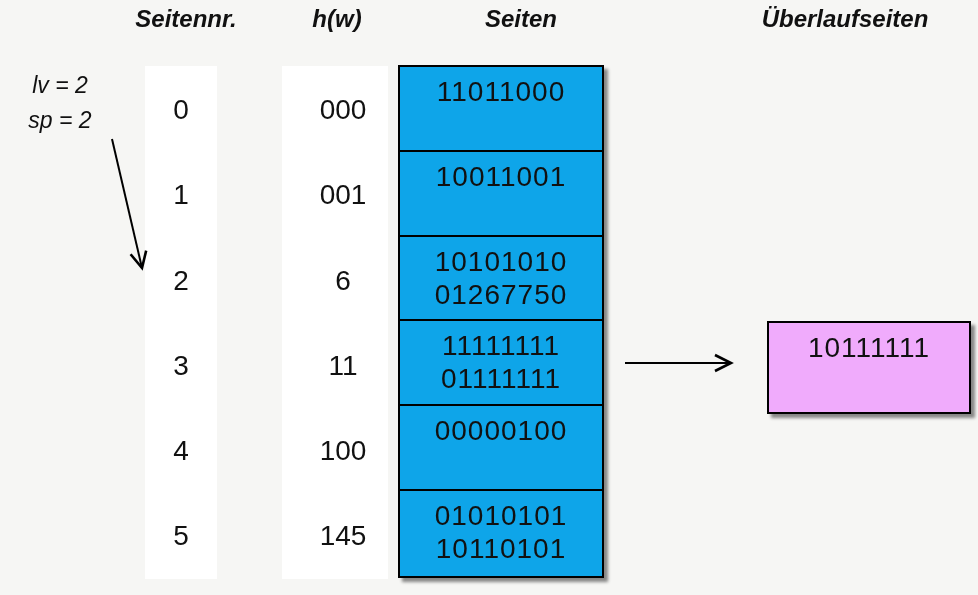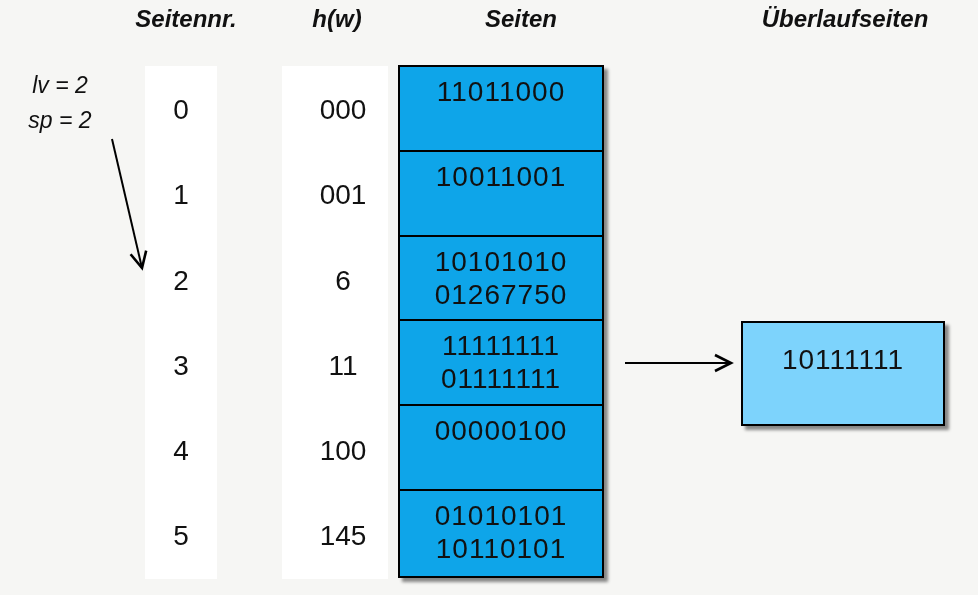"10111111" .overflow-box { background: #7dd3fc -> #f0abfc; left: 741px -> 767px; padding-top: 20px -> 8px }
